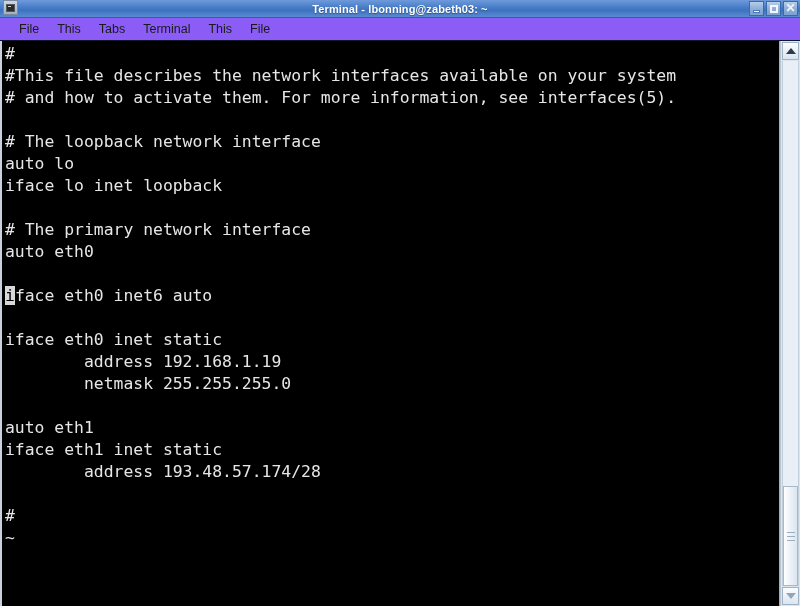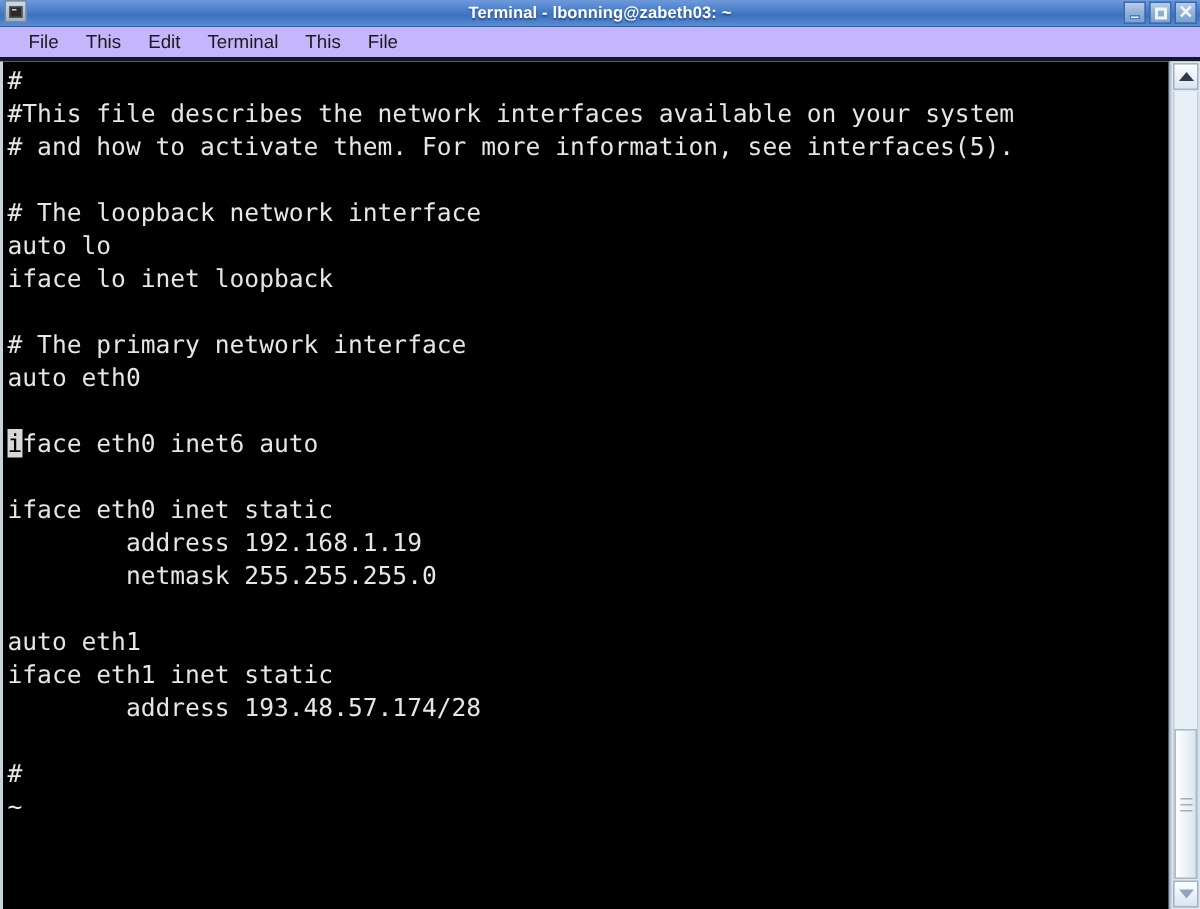"File" #menubar { background: #c4b5fd -> #8b5cf6; border-bottom: 3px solid #0f172a -> 1px solid #0f172a }
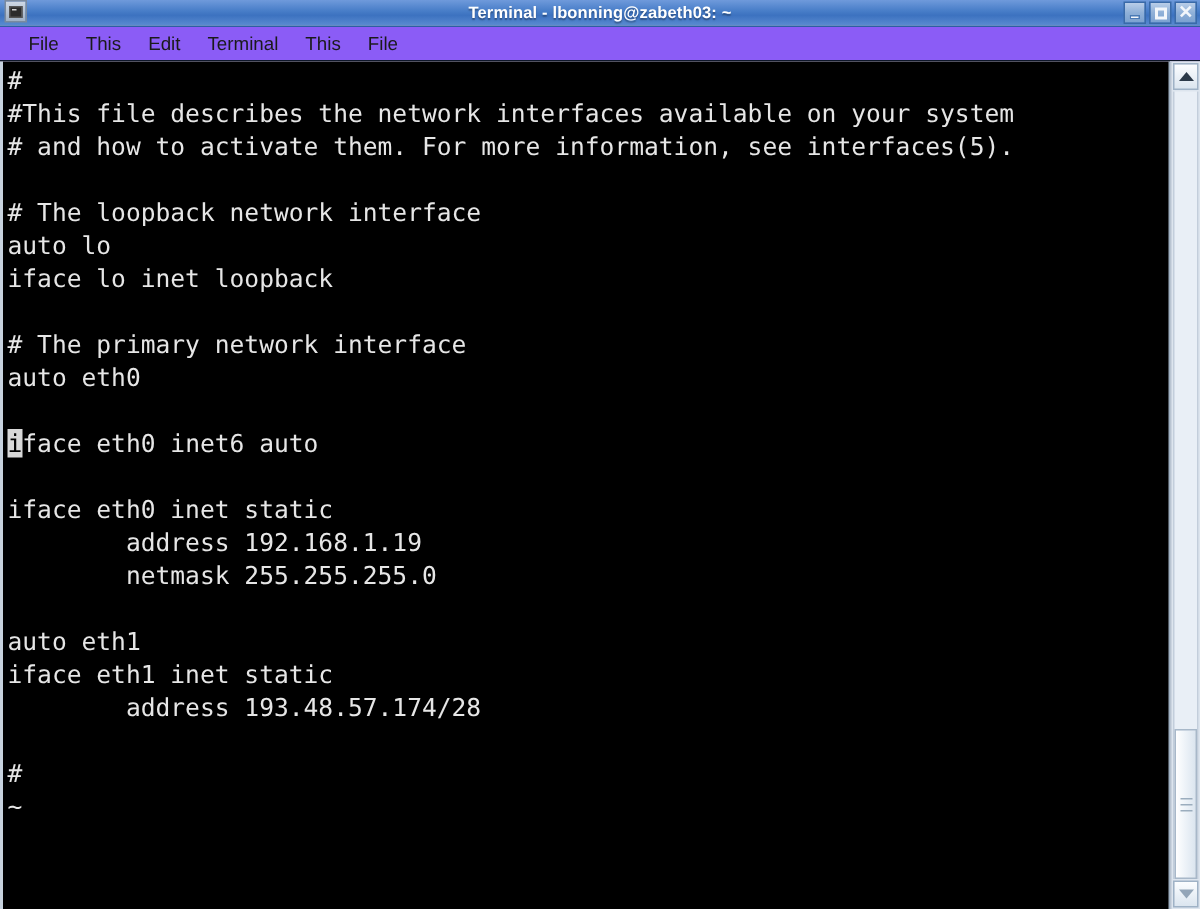"Edit" div.menu-item { text: Edit -> Tabs }
